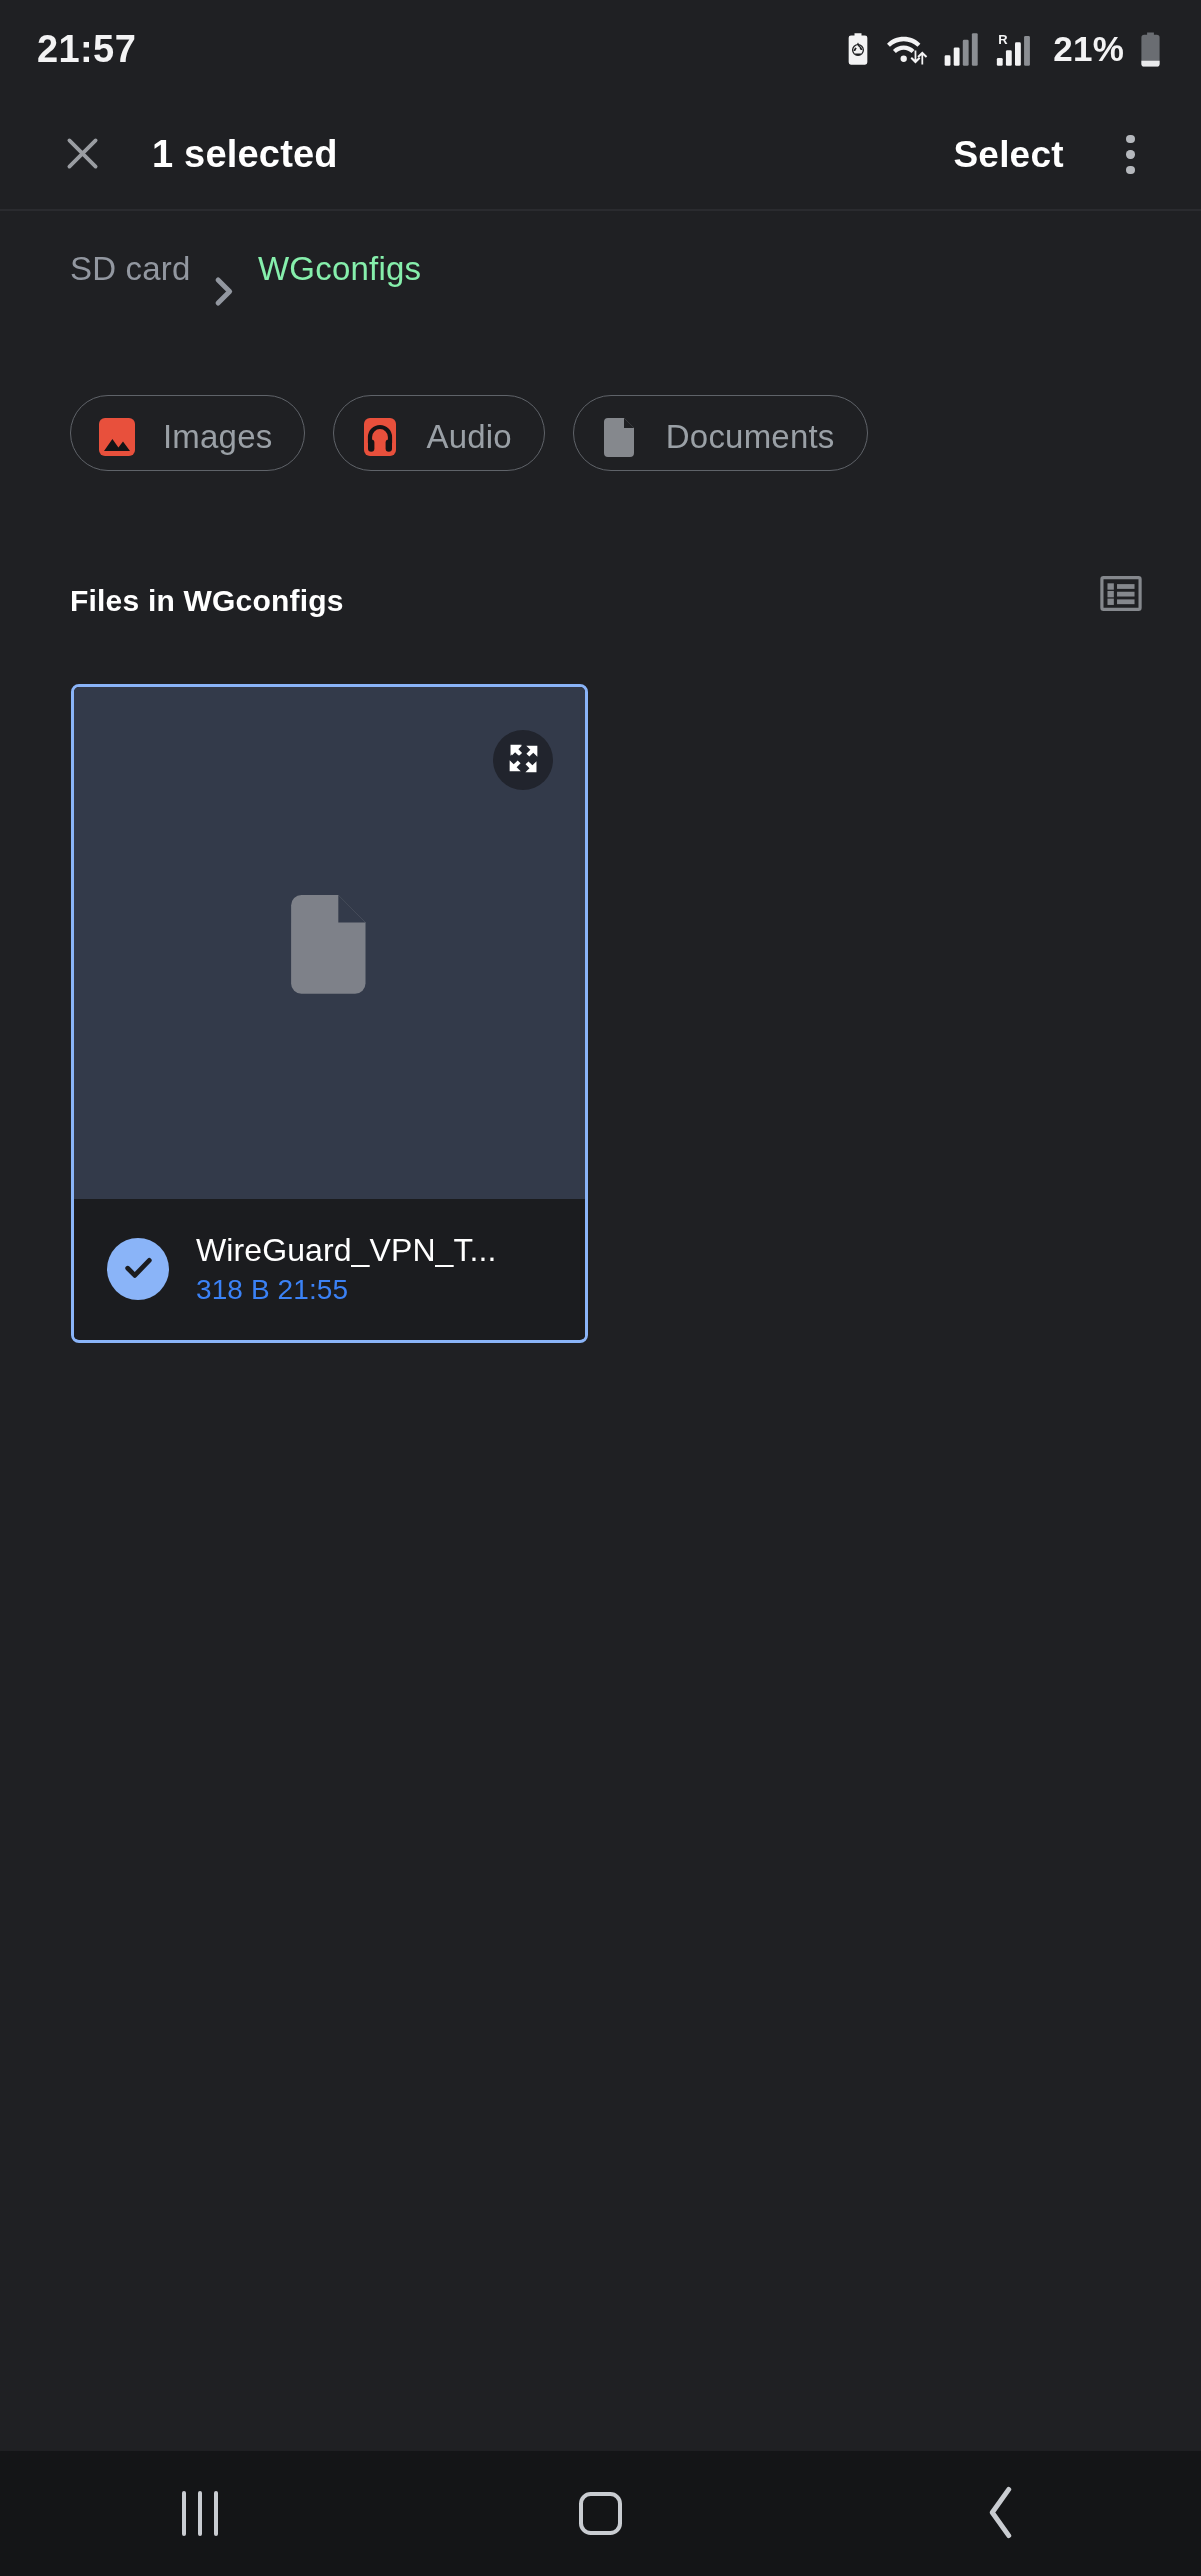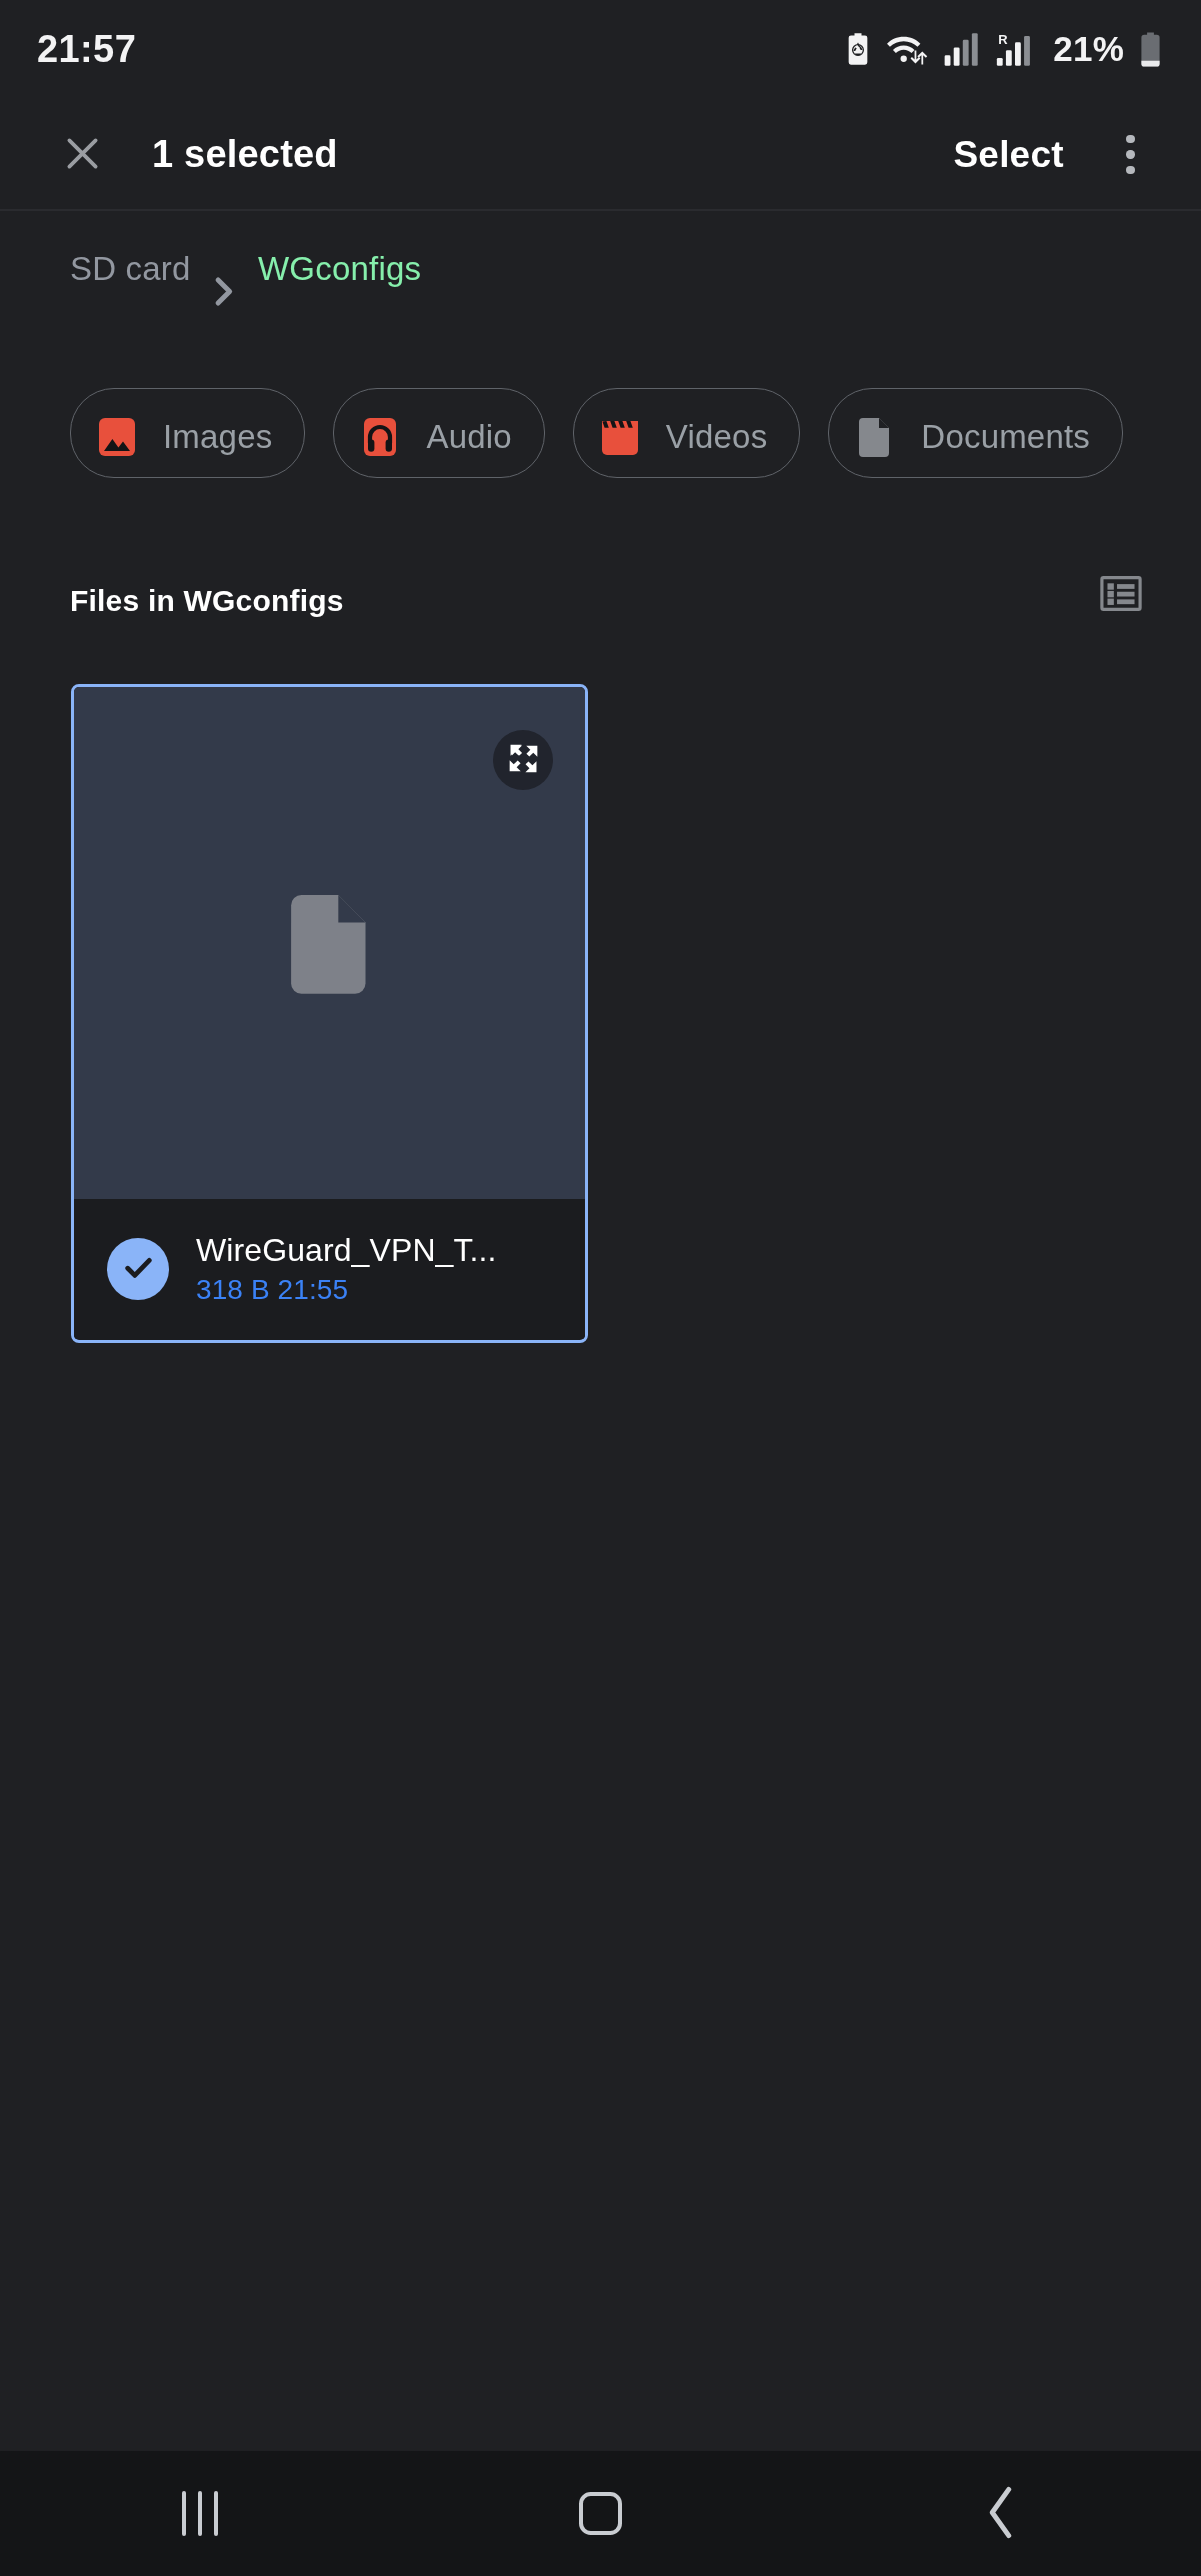"Images" .chip { height: 90px -> 76px }
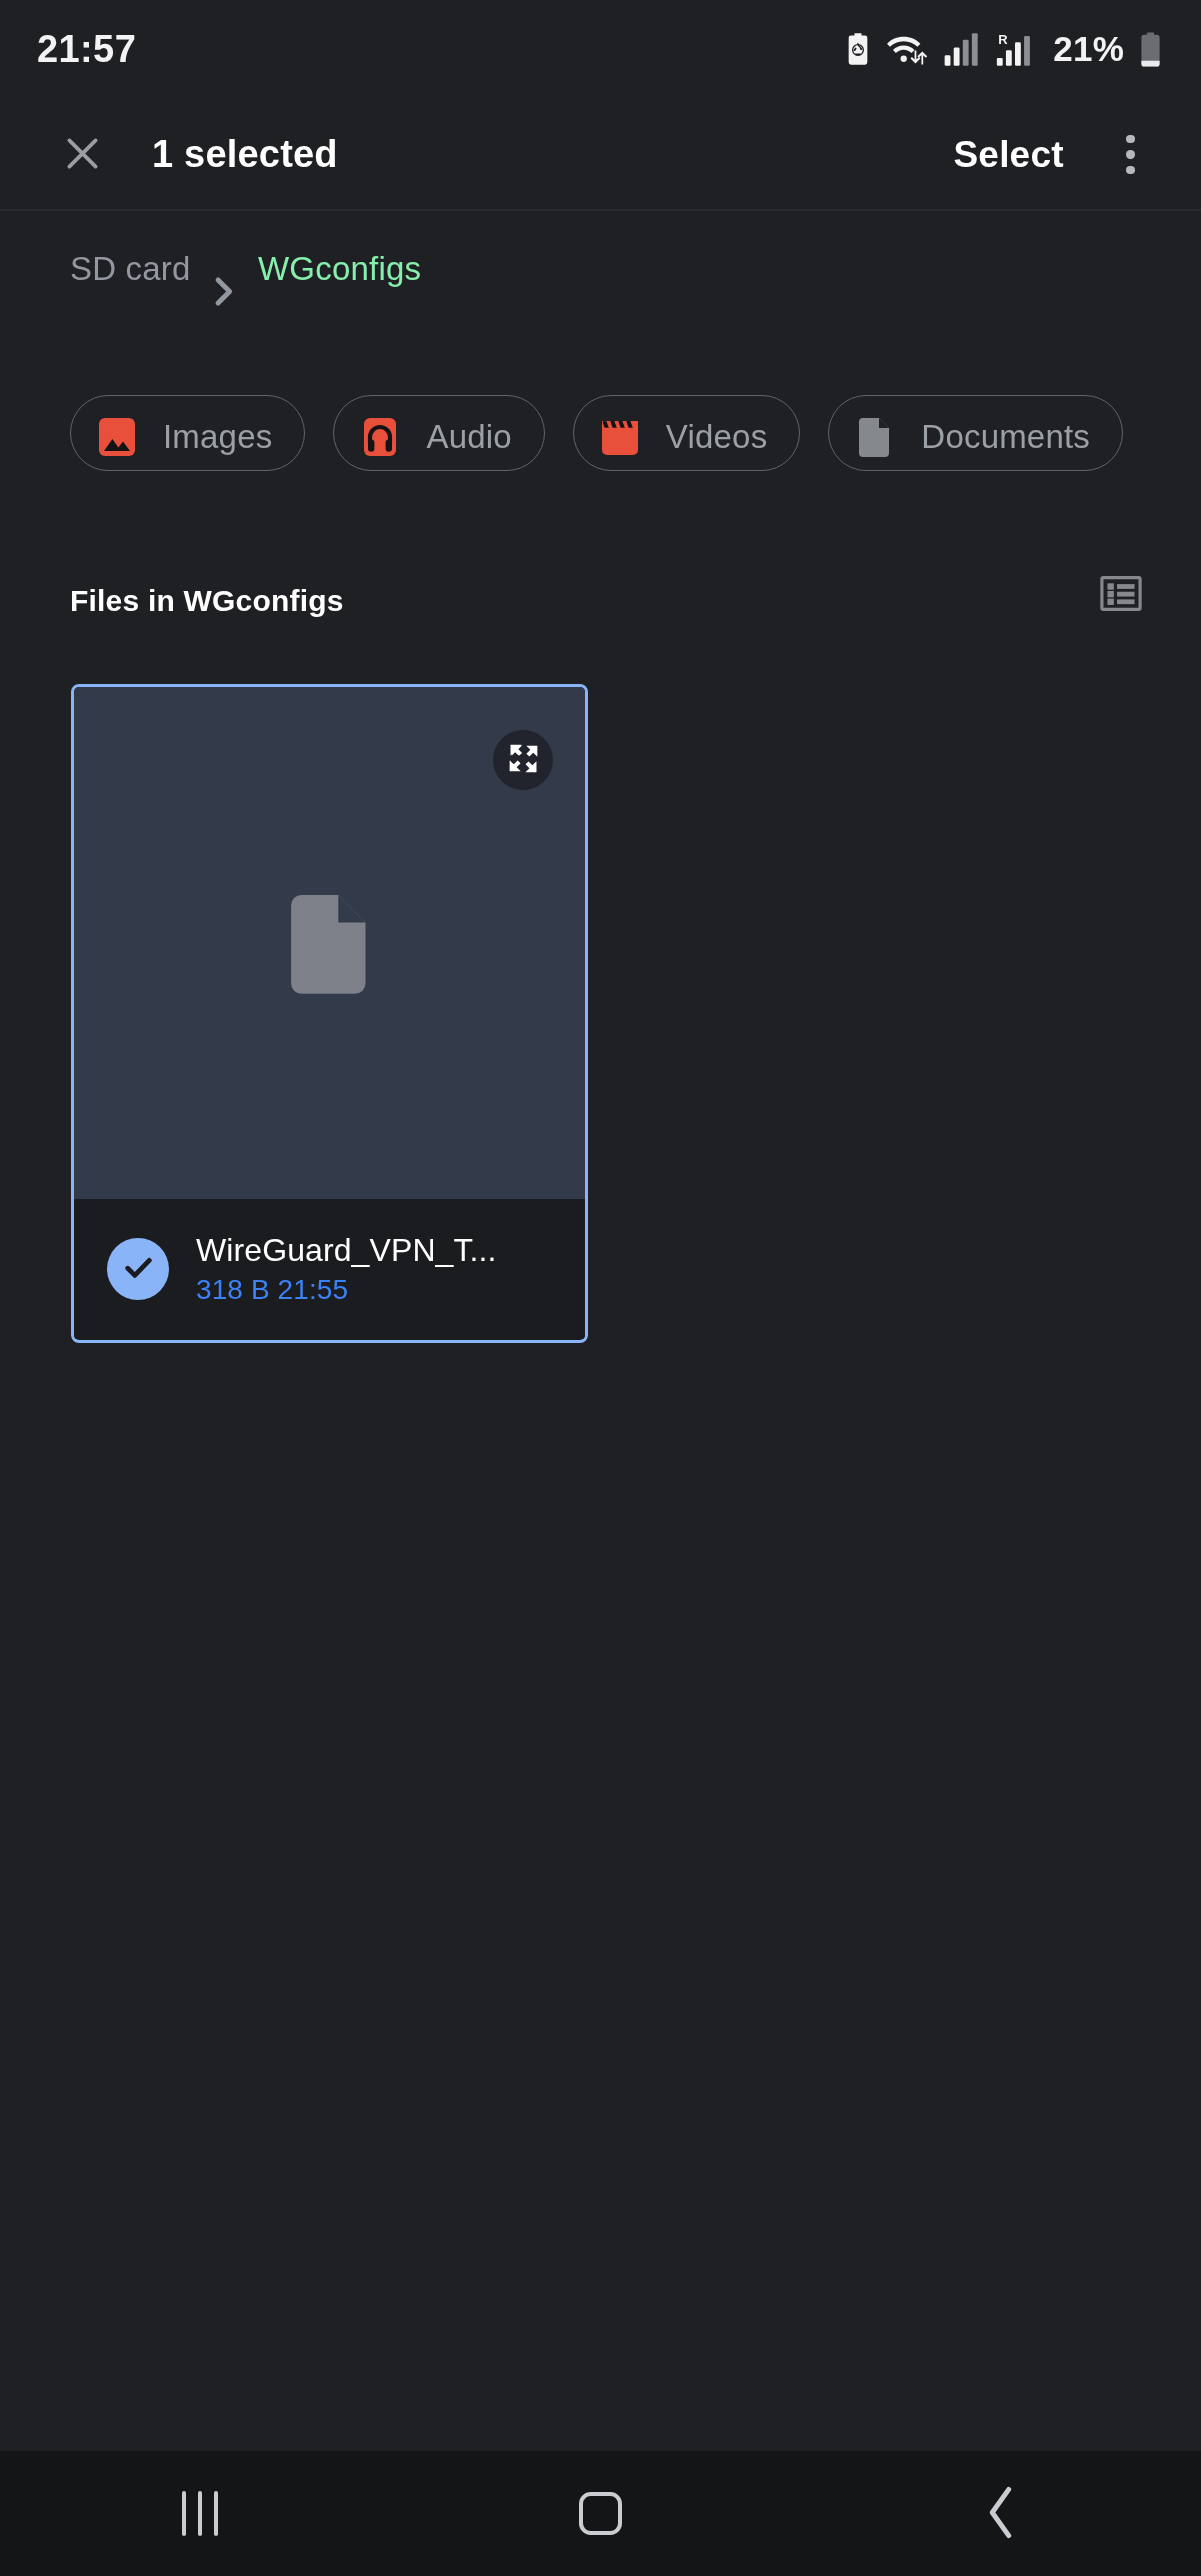"Videos" div.chip { html: <div> <span> <svg> <rect></rect> <path></path> <path></path> </svg> </span> <span>Videos</span> </div> -> none }
